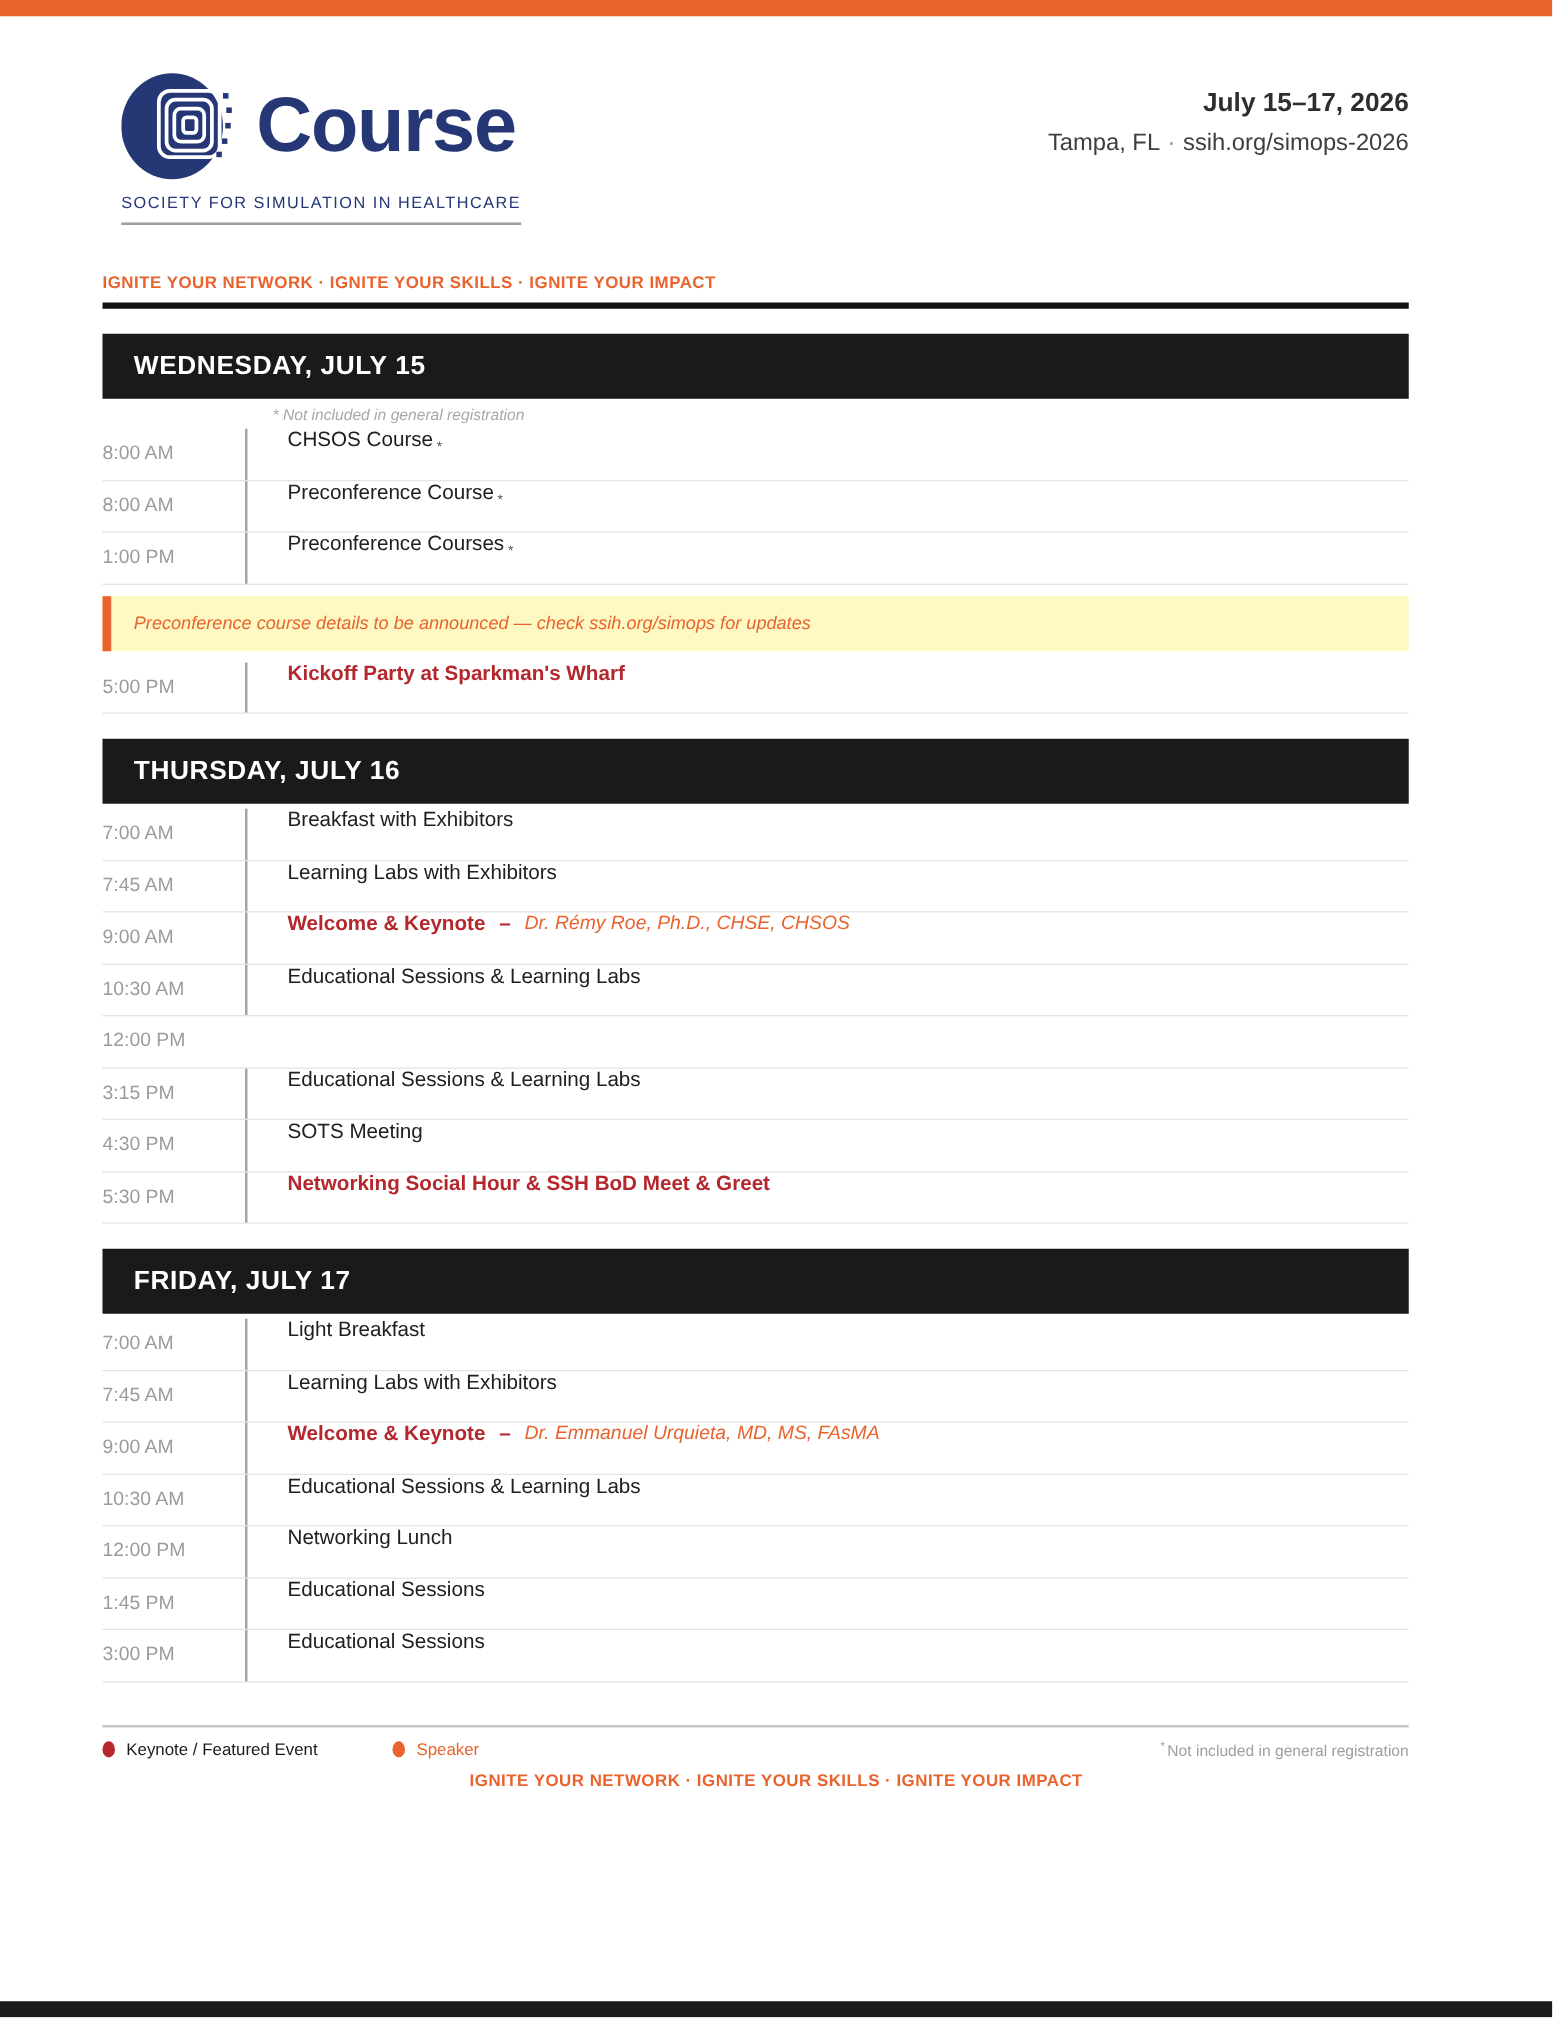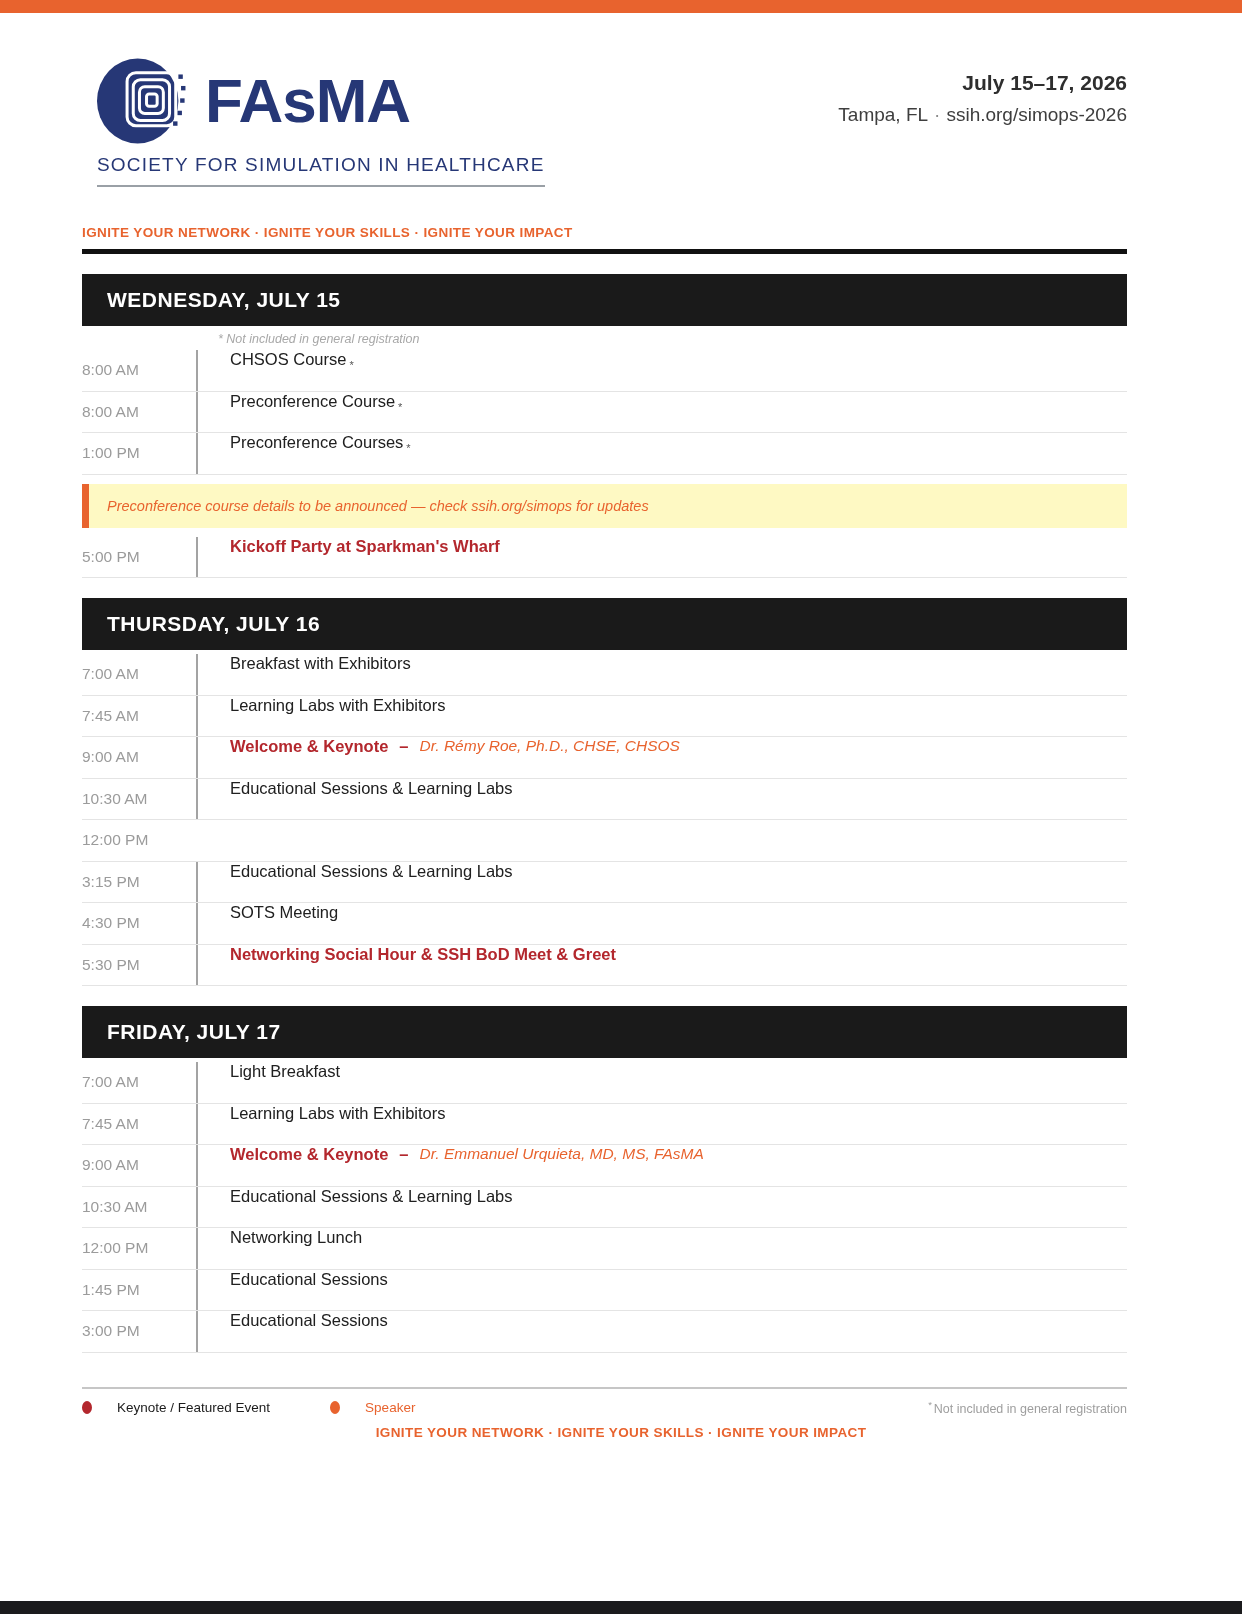"FAsMA" span.wordmark { text: FAsMA -> Course }
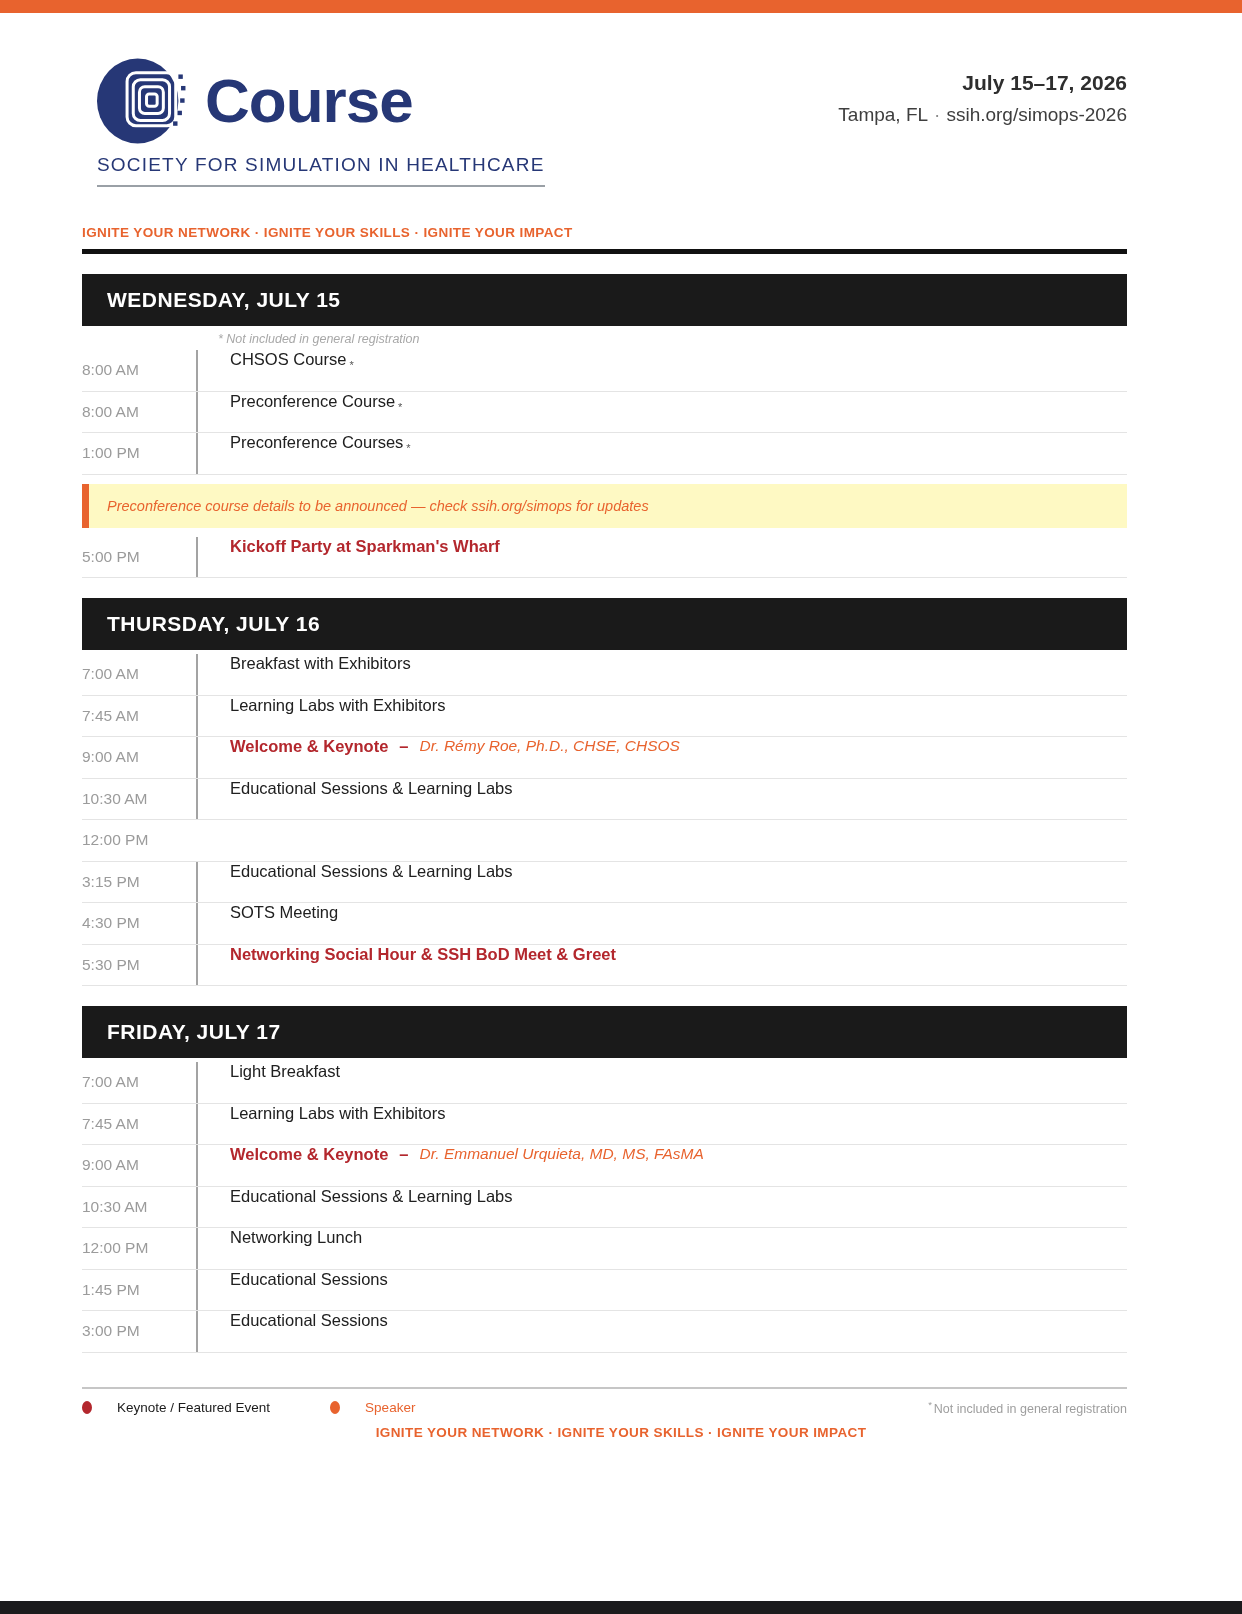"SOCIETY FOR SIMULATION IN HEALTHCARE" .logo-sub { font-size: 19px -> 13px }
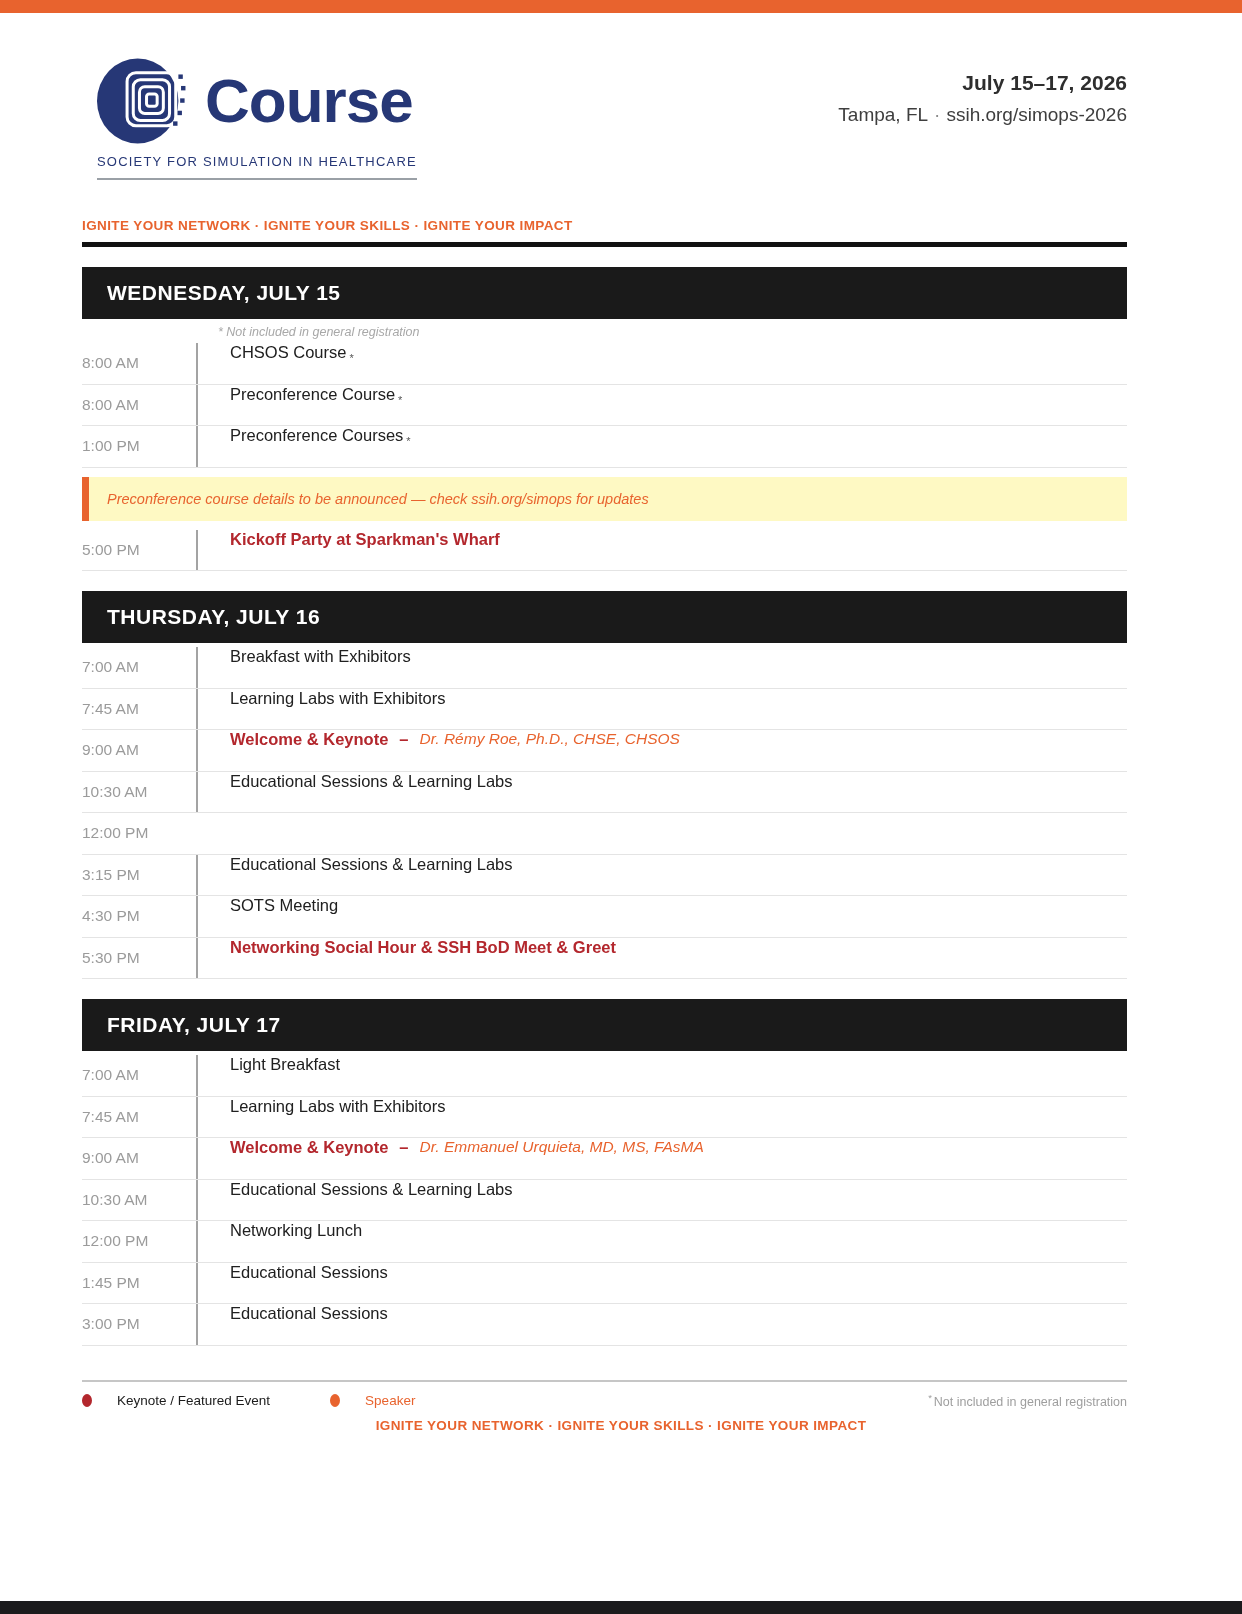"Keynote / Featured Event" .legend-item { gap: 25px -> 9px }
